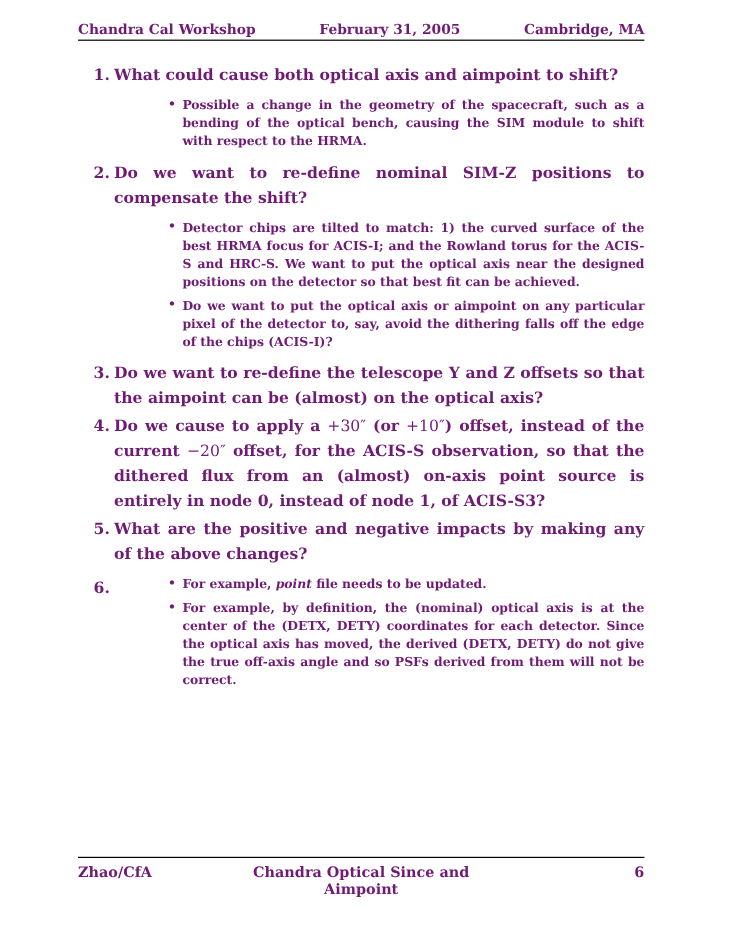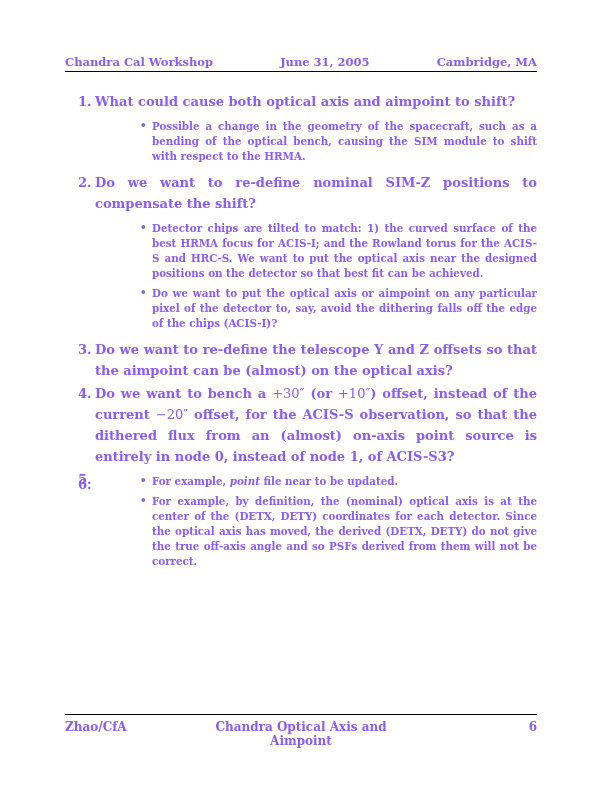"Chandra Cal Workshop" .page { color: #8b5cf6 -> #701a75 }
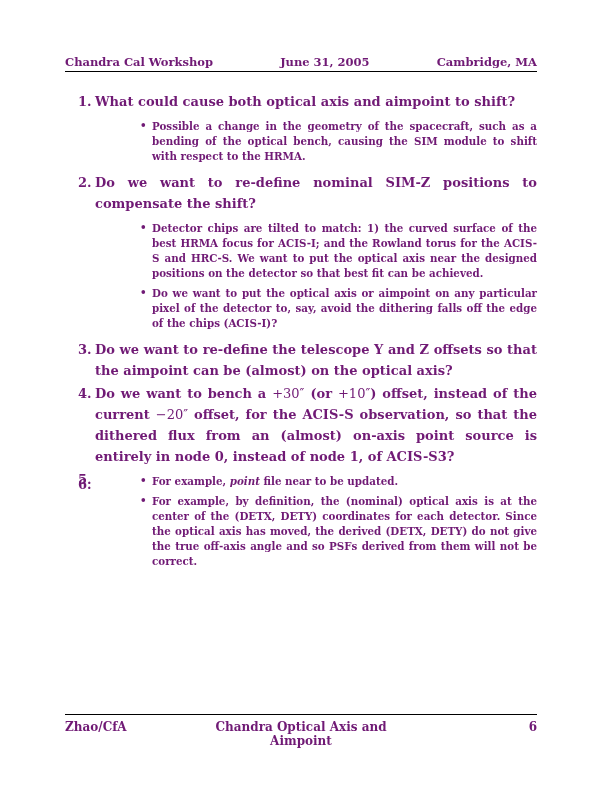"June 31, 2005" span.h-center { text: June -> February }
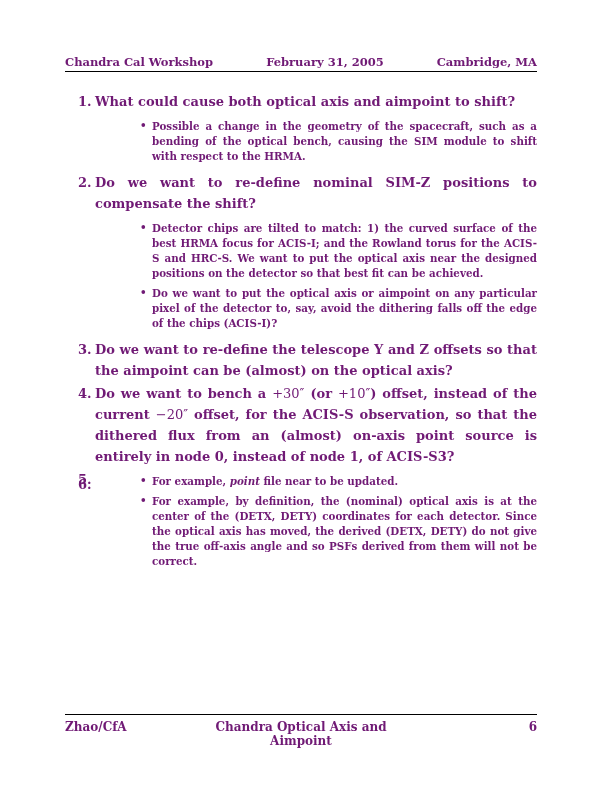"Cambridge, MA" .header .h-right { margin-top: 38px -> none }
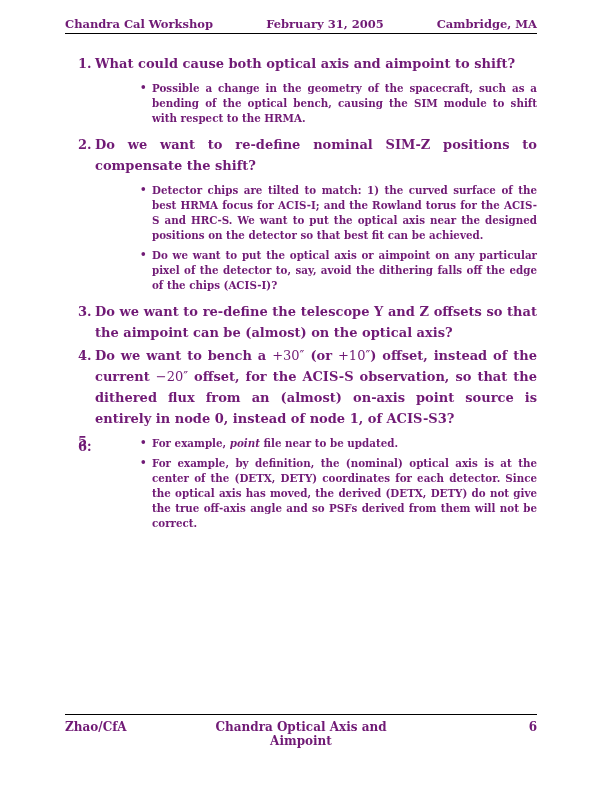"Do we want to bench" span { text: want to bench -> cause to apply }
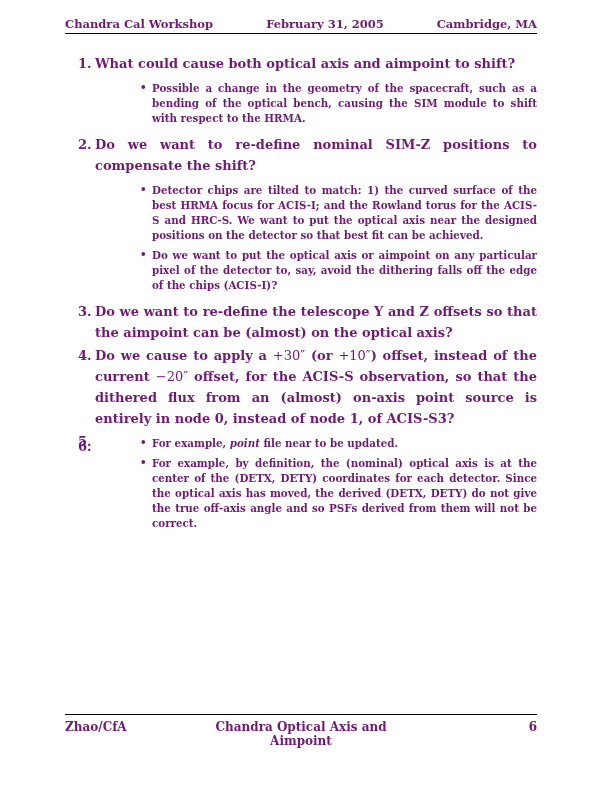"What are the positive and" span { html: none -> <span><span>What are the positive and negative impacts by making any of the above changes?</span></span> }
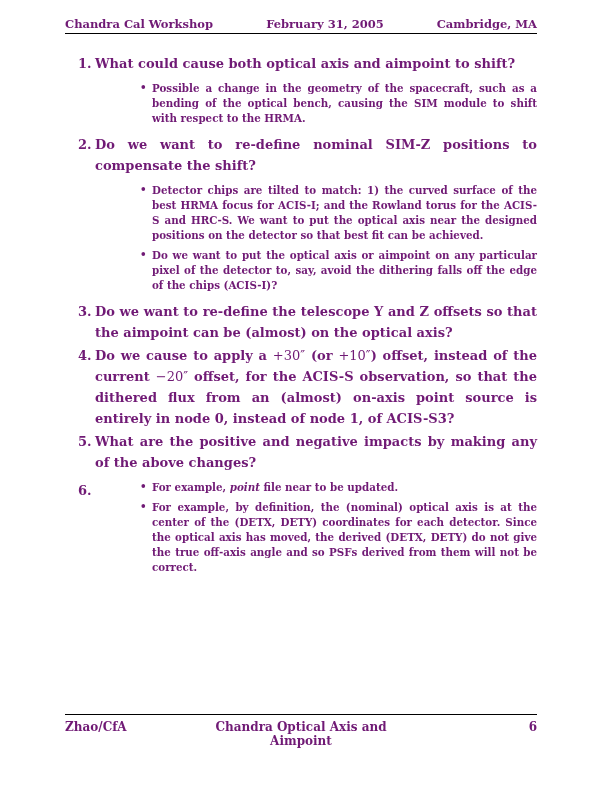"file near to be updated." span { text: near -> needs }
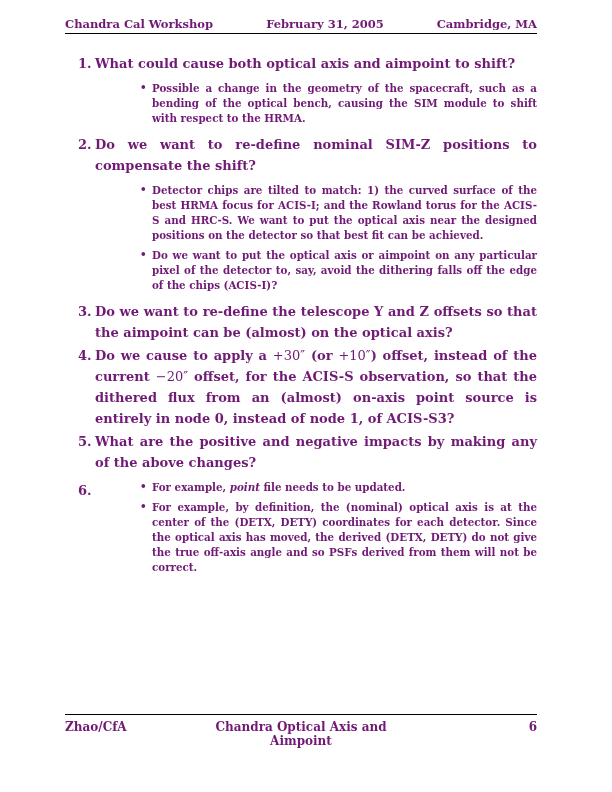"Chandra Optical Axis and Aimpoint" span.f-center { text: Axis -> Since }
